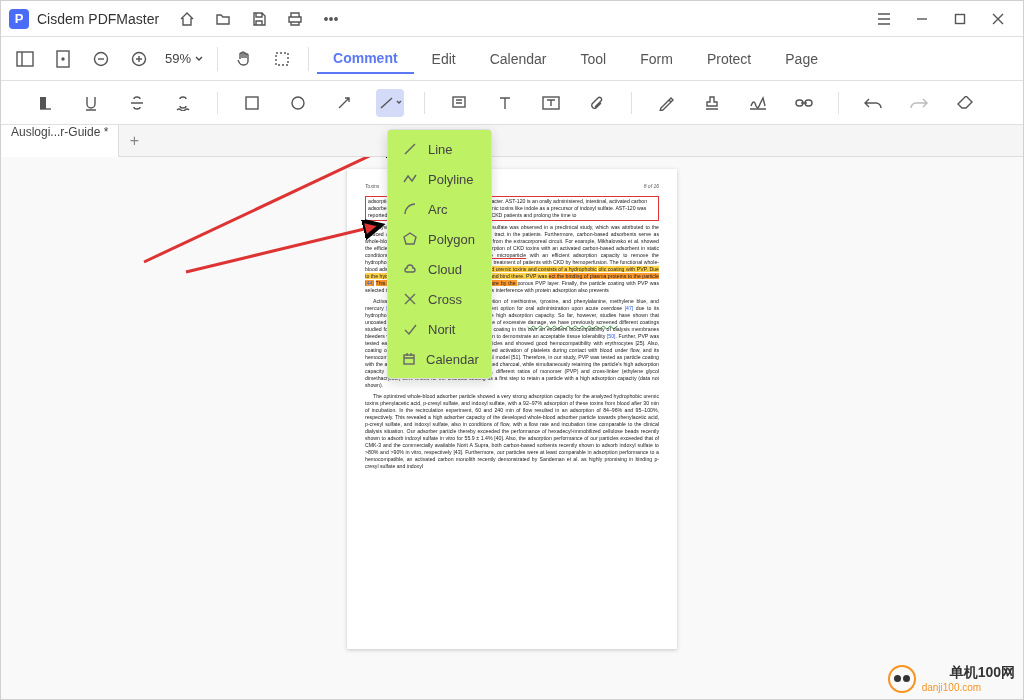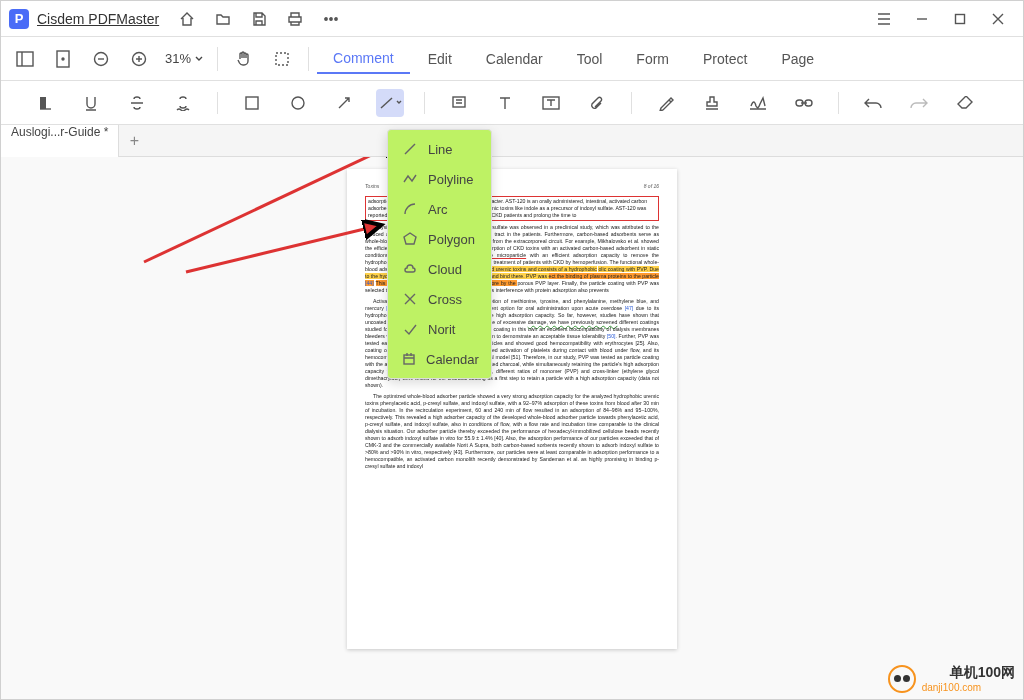"Cisdem PDFMaster" .app-title { text-decoration: underline -> none }
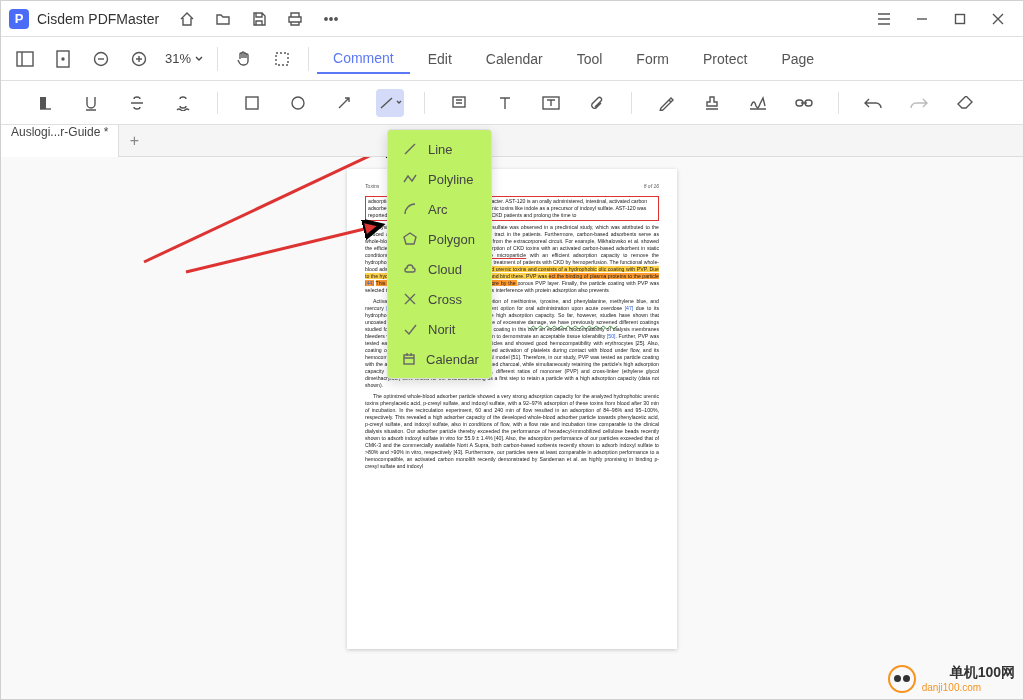"31%" span { text: 31% -> 59% }
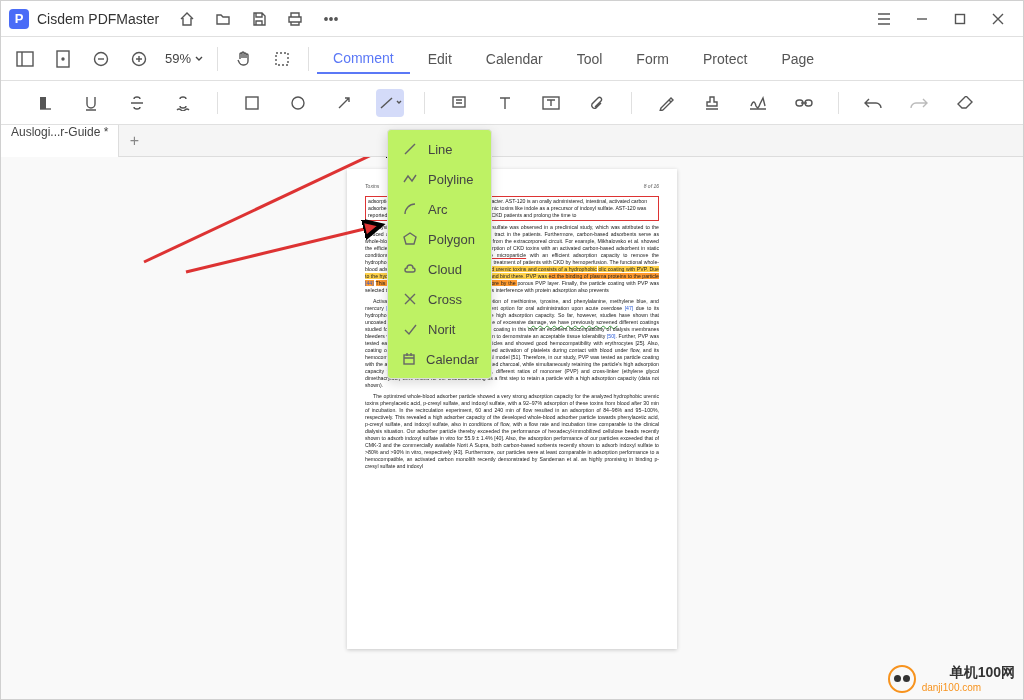"Comment" .menu-item.active { font-weight: none -> bold }
